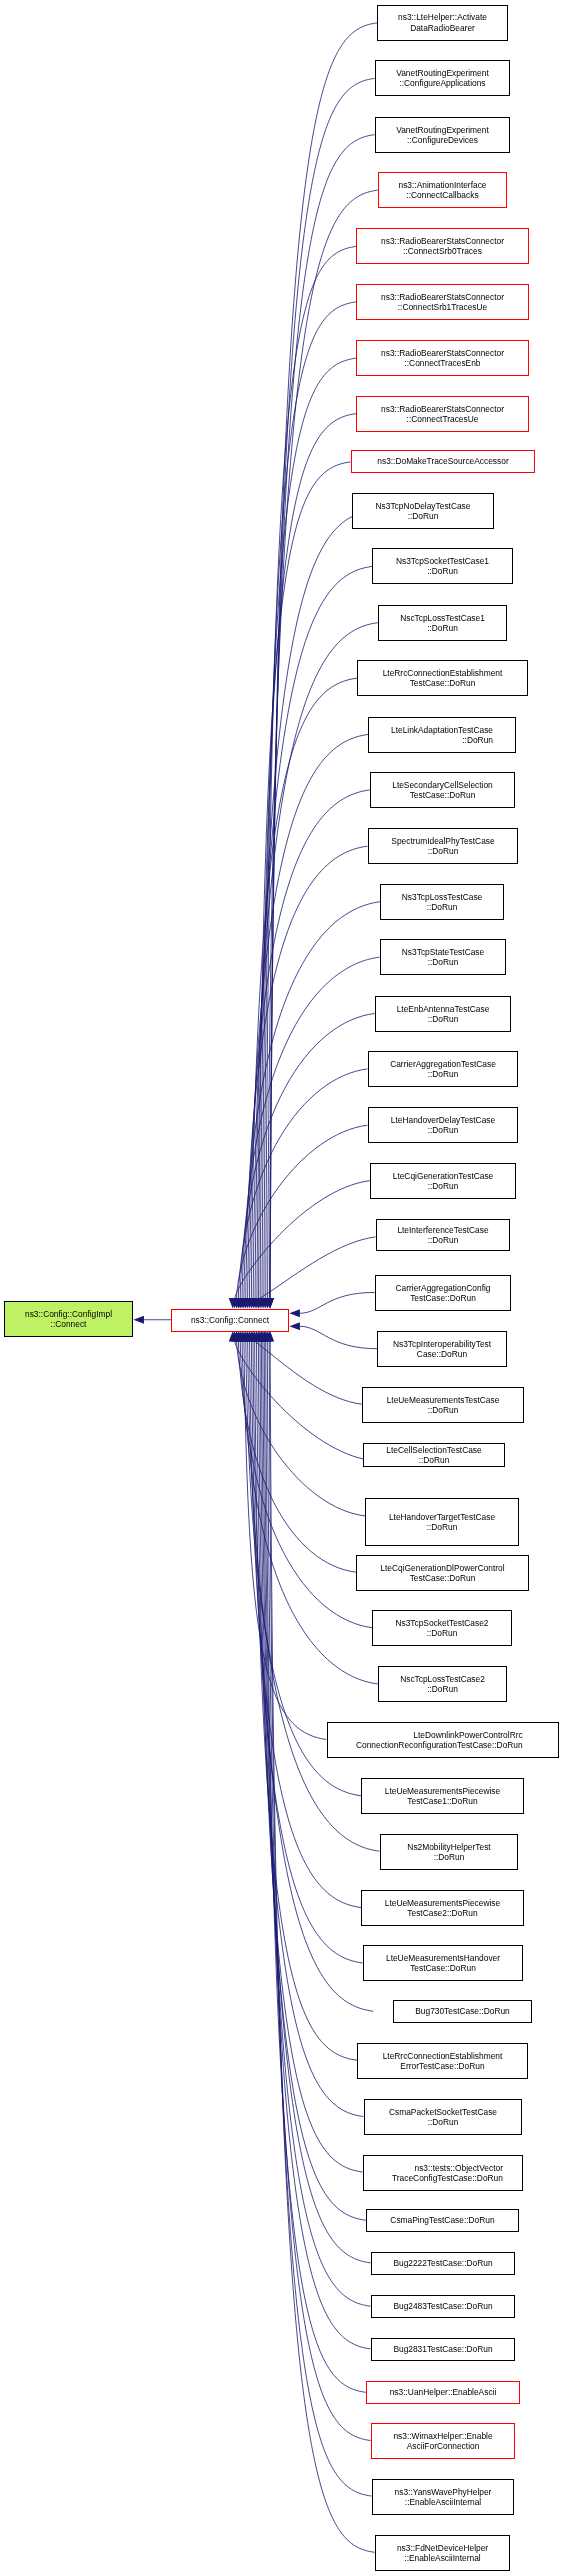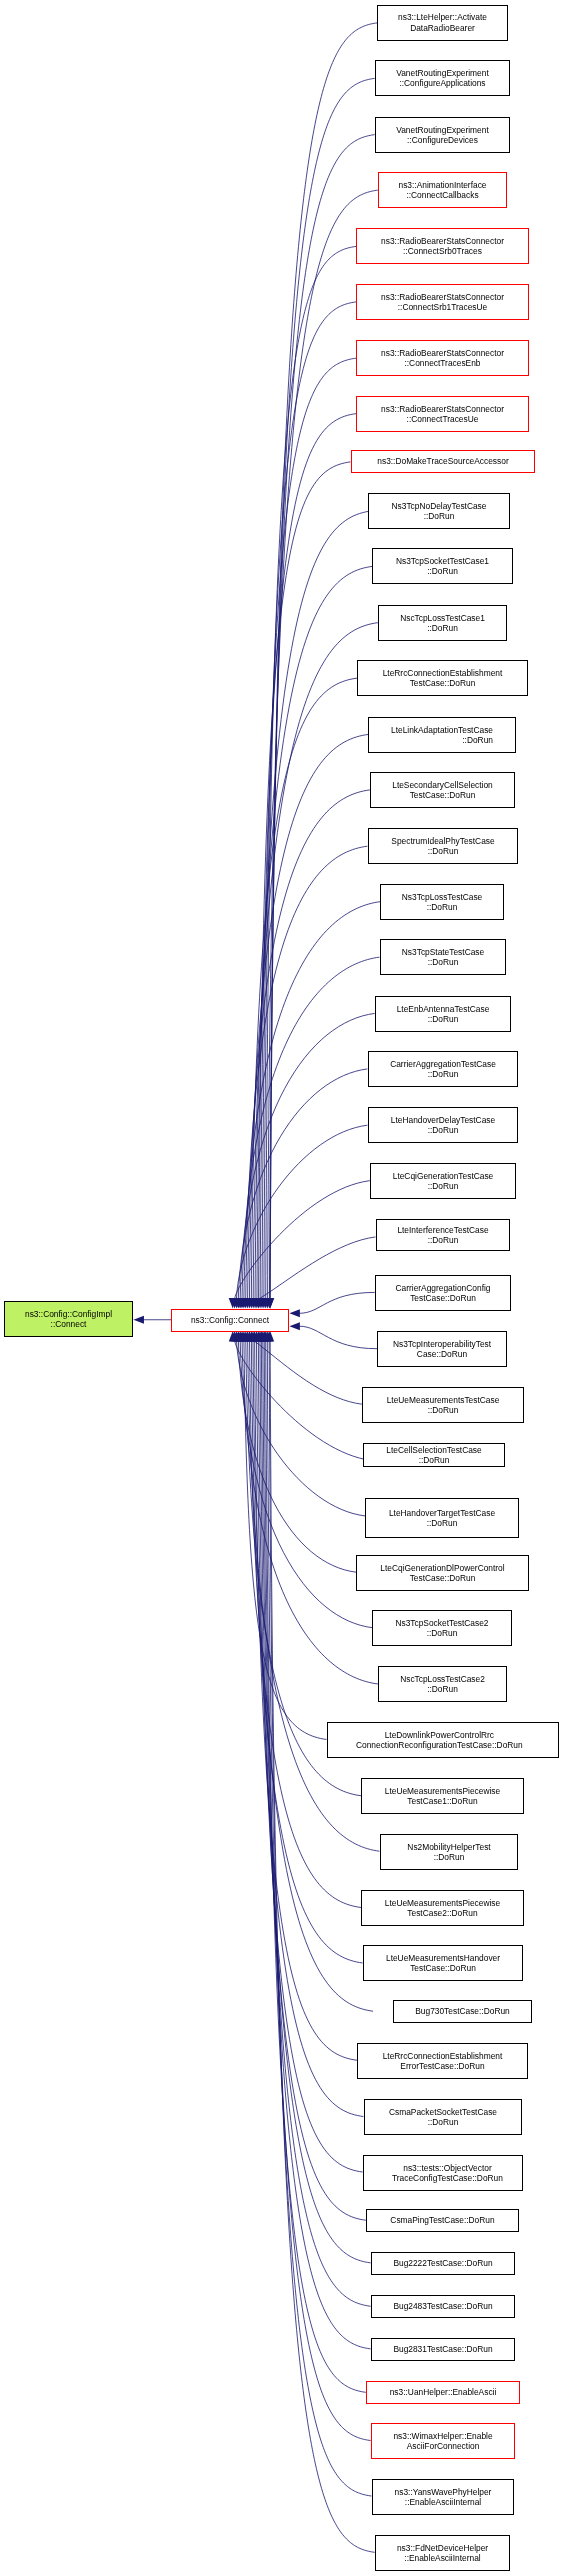"Ns3TcpNoDelayTestCase" div.node { left: 368px -> 352px }
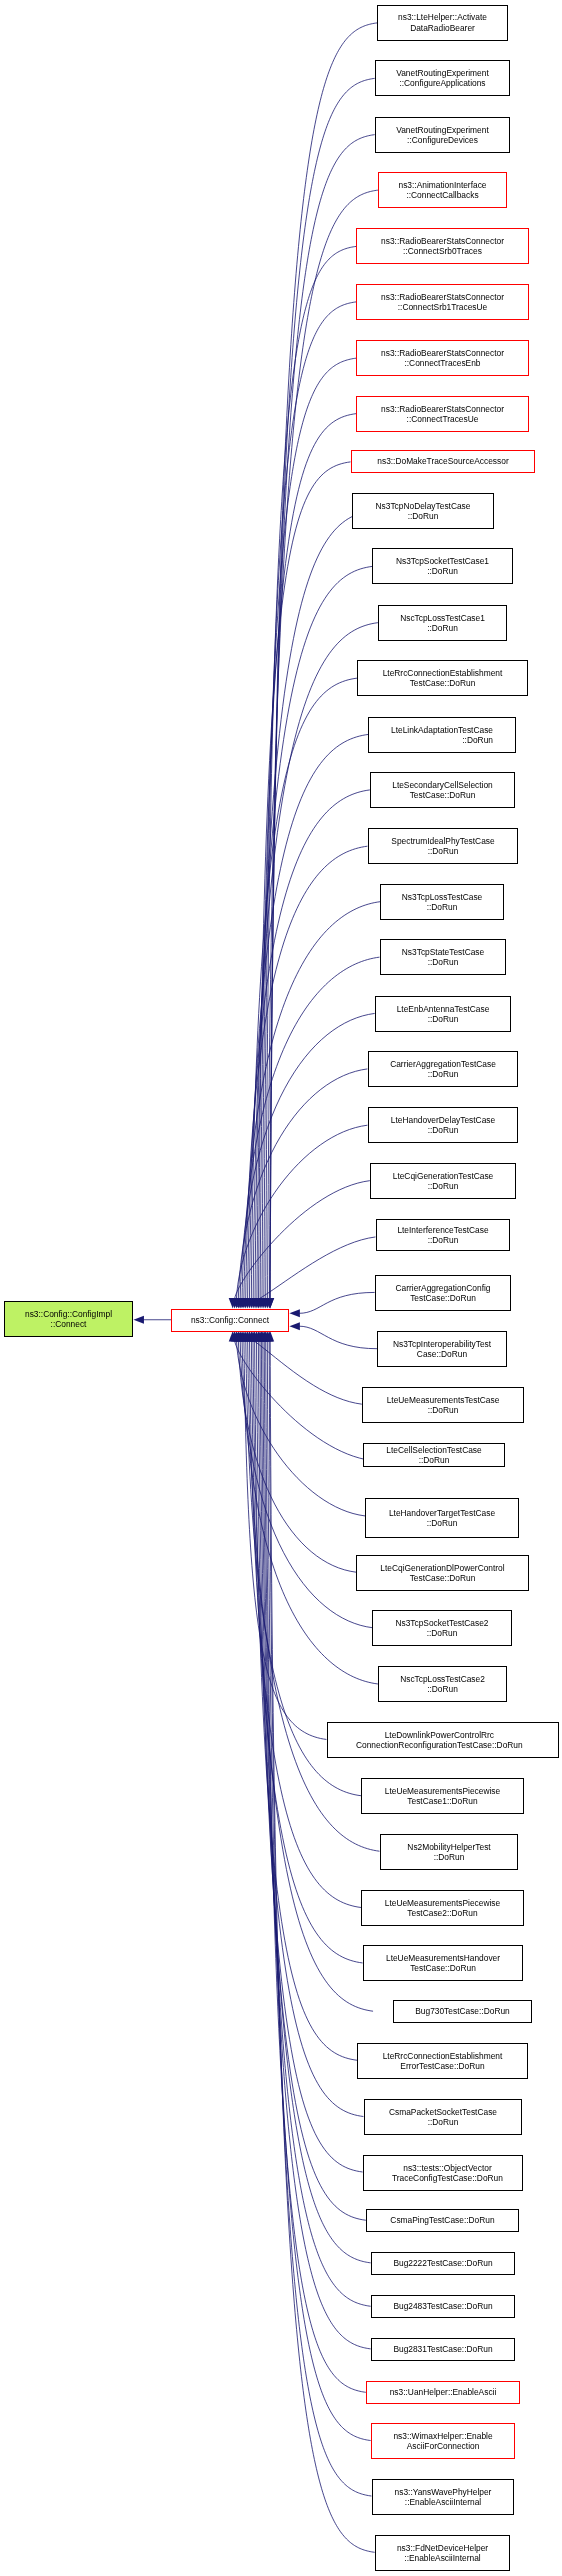"LteHandoverTargetTestCase" div.node { height: 40px -> 48px }
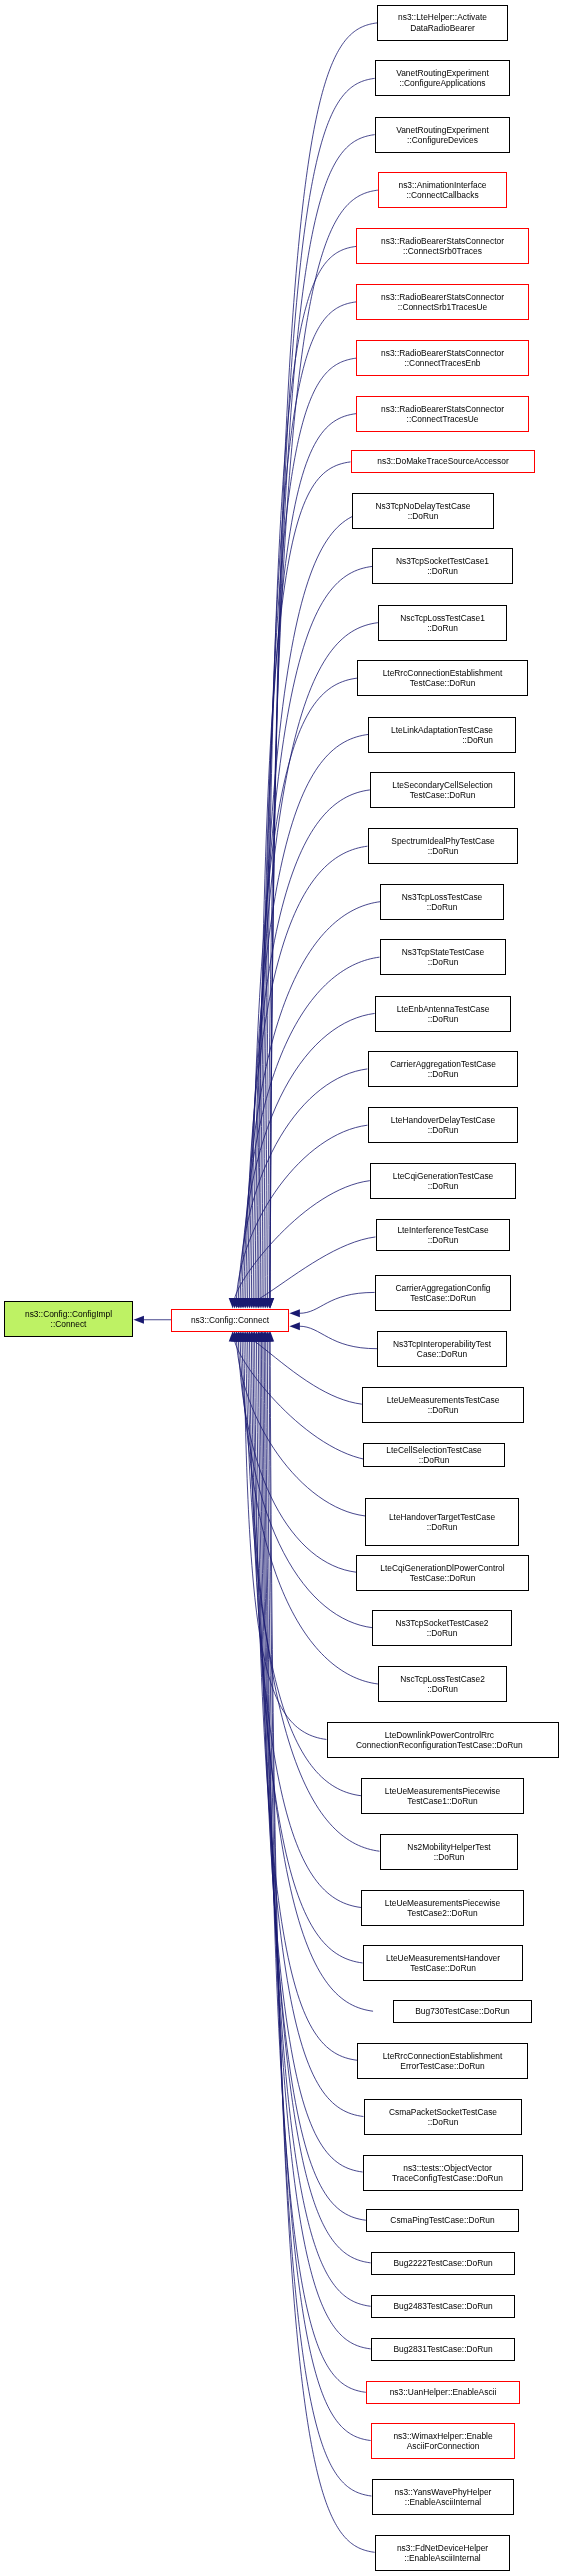"LteDownlinkPowerControlRrc" .node.leftalign { text-align: center -> right }
